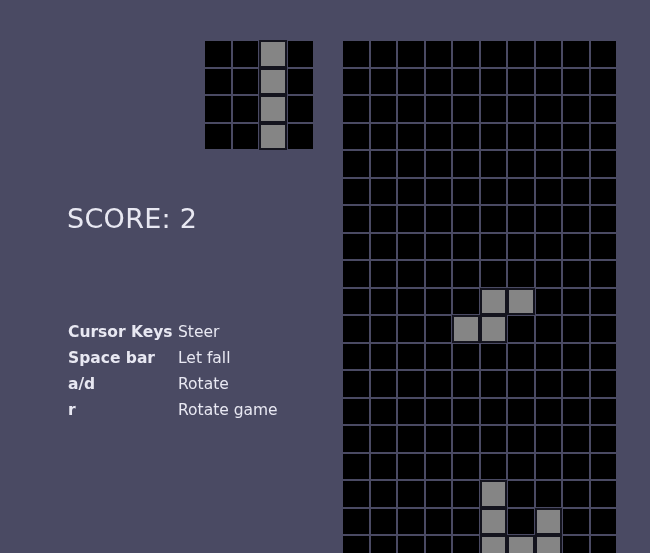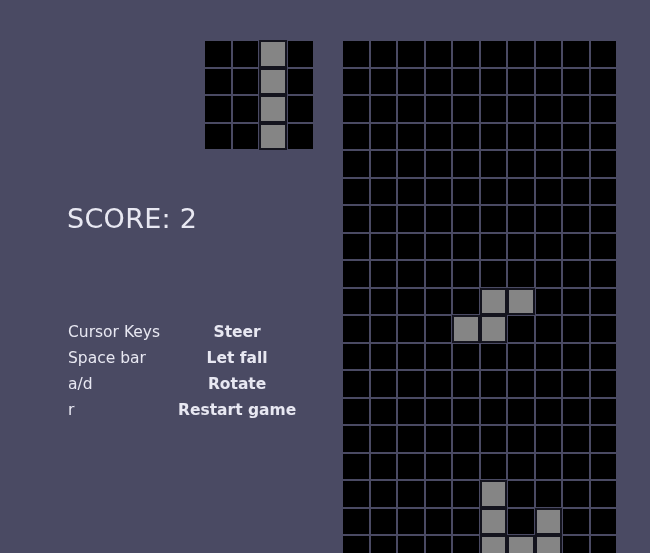"Cursor Keys" #help td.key { font-weight: normal -> bold }
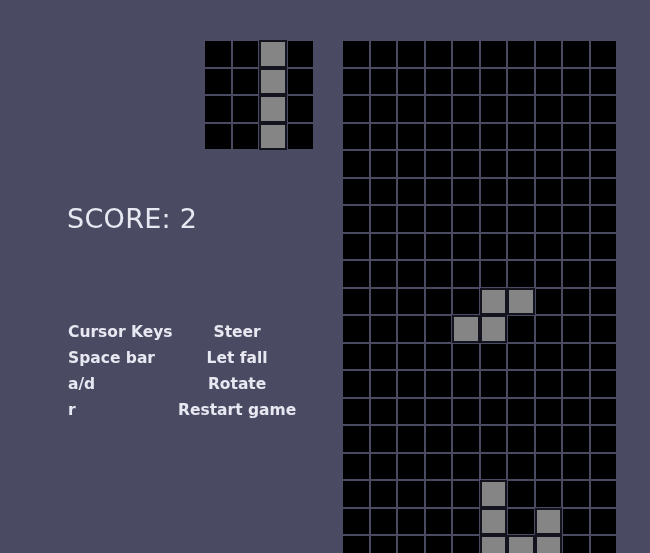"Steer" #help td.desc { font-weight: bold -> normal; text-align: center -> none }
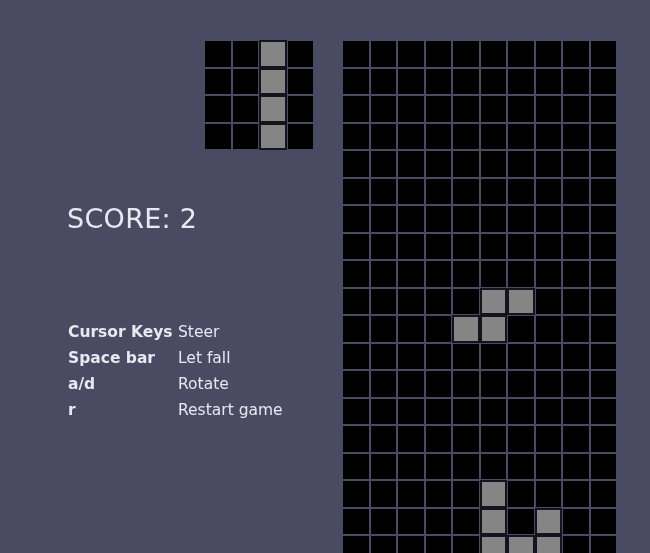"Restart game" td.desc { text: Restart -> Rotate }
